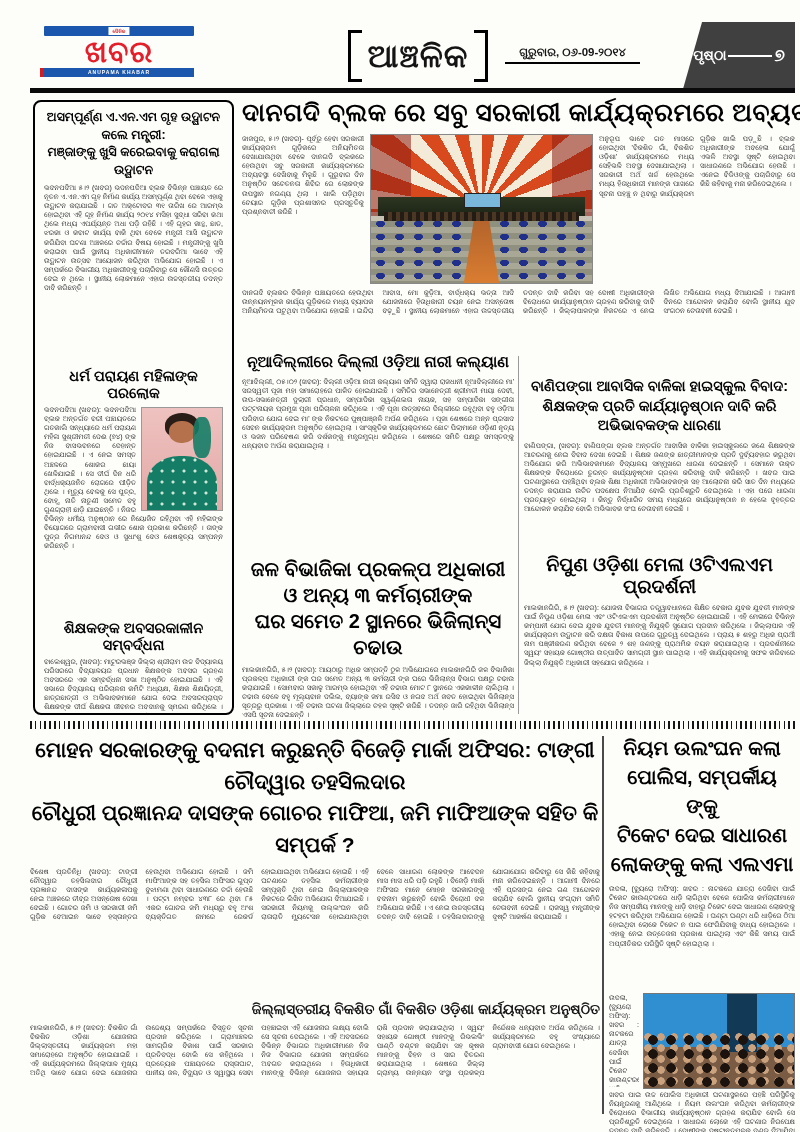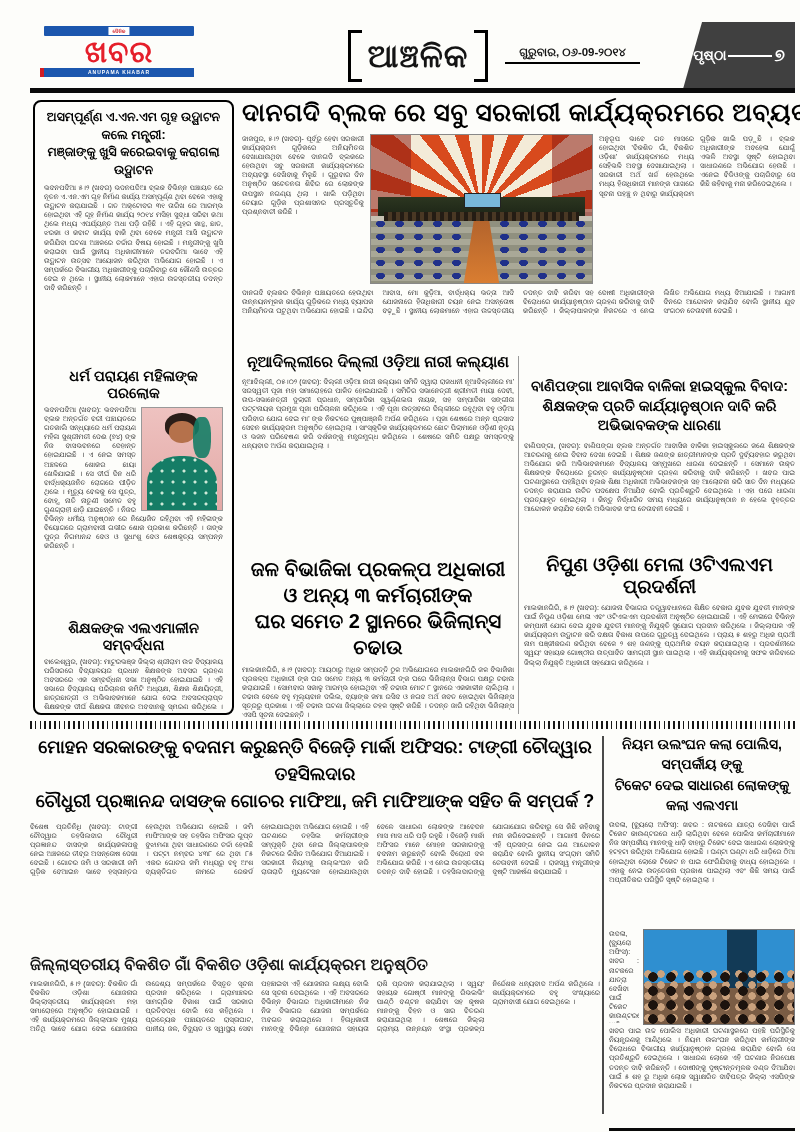"ଶିକ୍ଷକଙ୍କ ଏଲଏମାଳୀନ ସମ୍ବର୍ଦ୍ଧନା" div.hl { text: ଏଲଏମାଳୀନ -> ଅବସରକାଳୀନ }
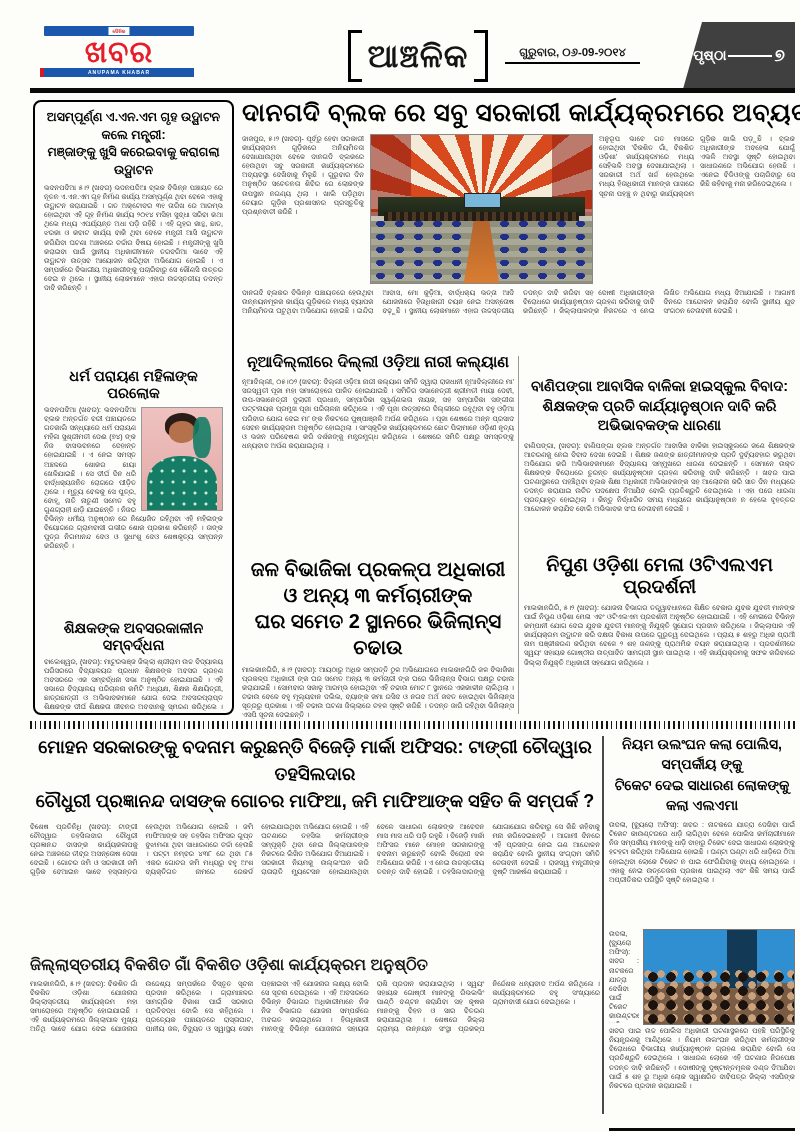"ମୋହନ ସରକାରଙ୍କୁ ବଦନାମ କରୁଛନ୍ତି ବିଜେଡ଼ି" .botmain-h { font-size: 18px -> 21px }
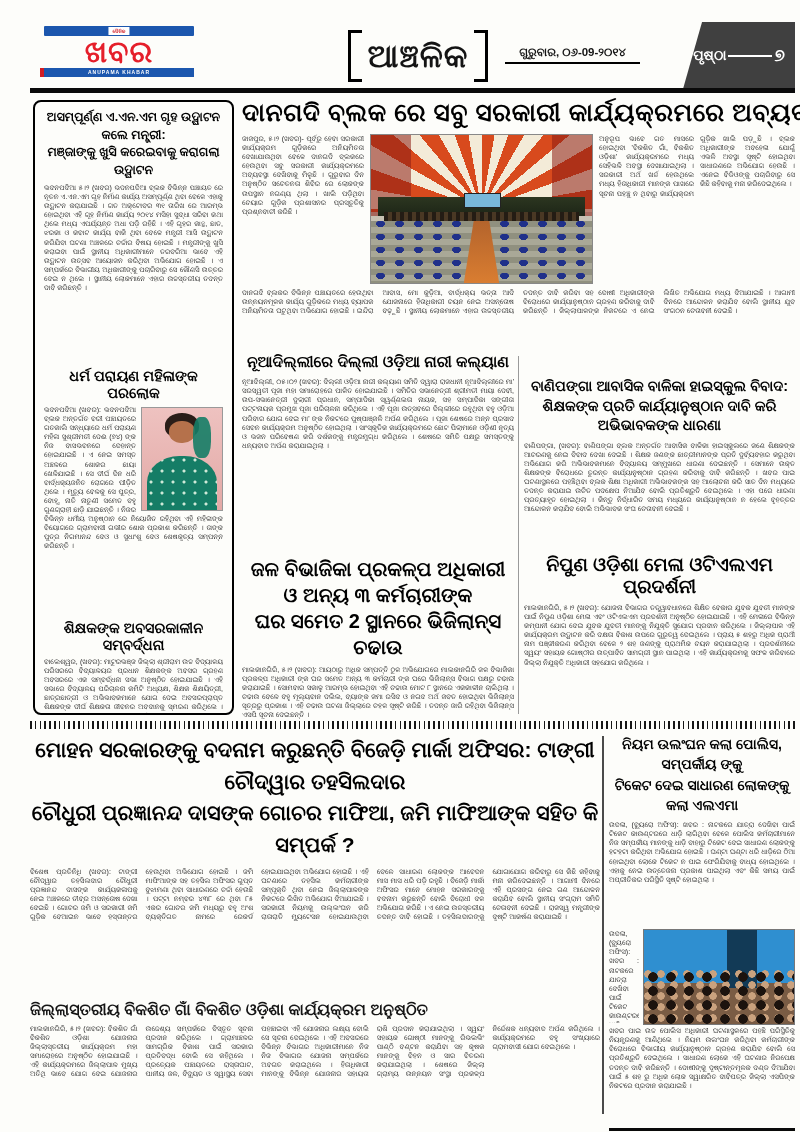"ନିୟମ ଉଲଂଘନ କଲା ପୋଲିସ, ସମ୍ପର୍କୀୟ" .botright-h { font-size: 14px -> 20px }
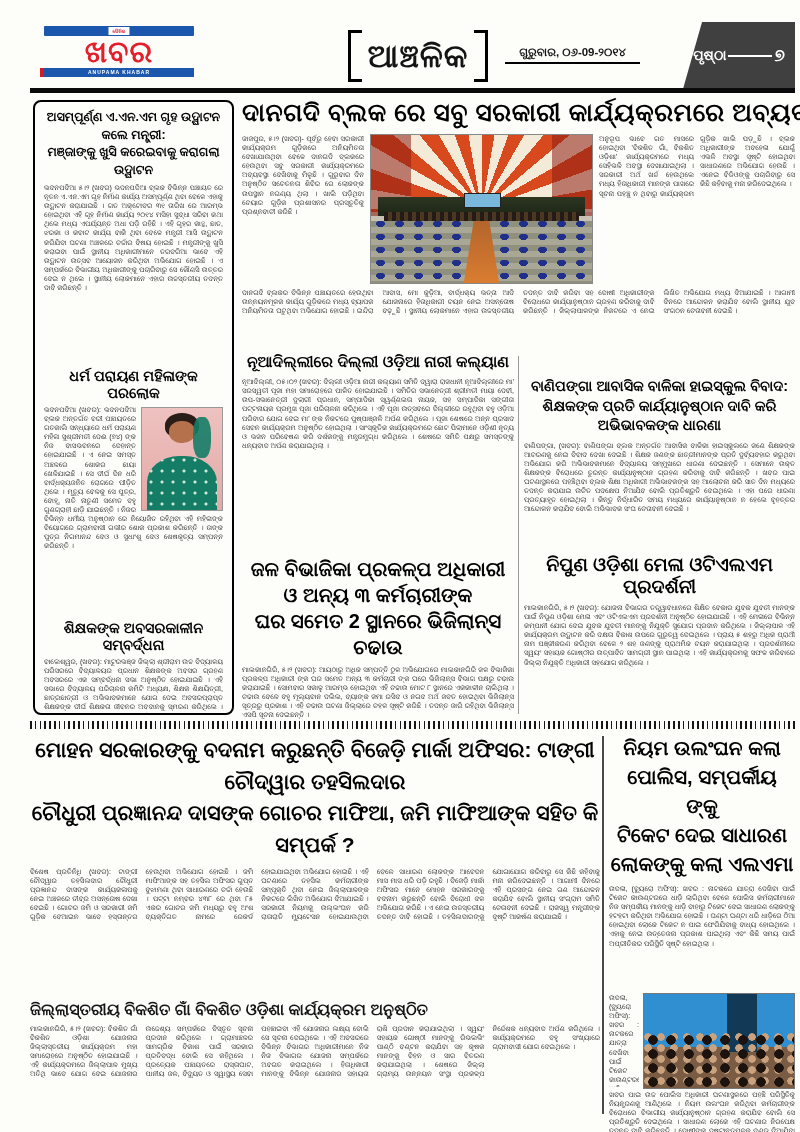"ଜିଲ୍ଲାସ୍ତରୀୟ ବିକଶିତ ଗାଁ ବିକଶିତ ଓଡ଼ିଶା" .botsub-h { font-size: 16px -> 14px; text-align: left -> right }
